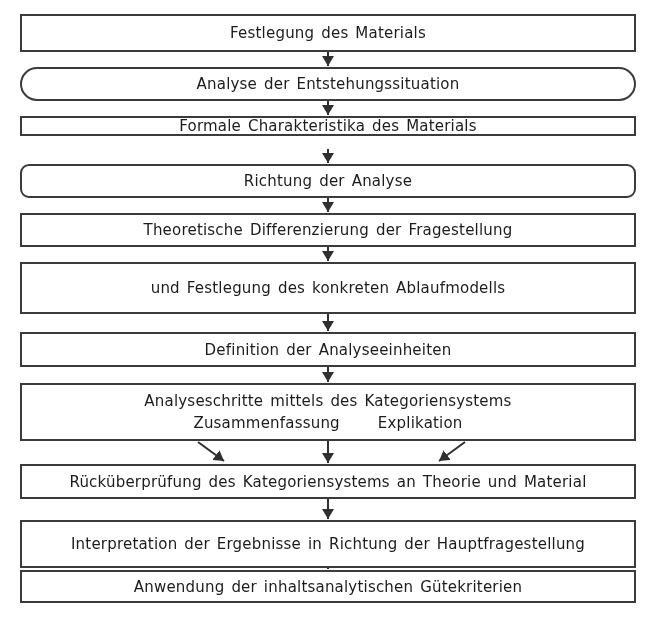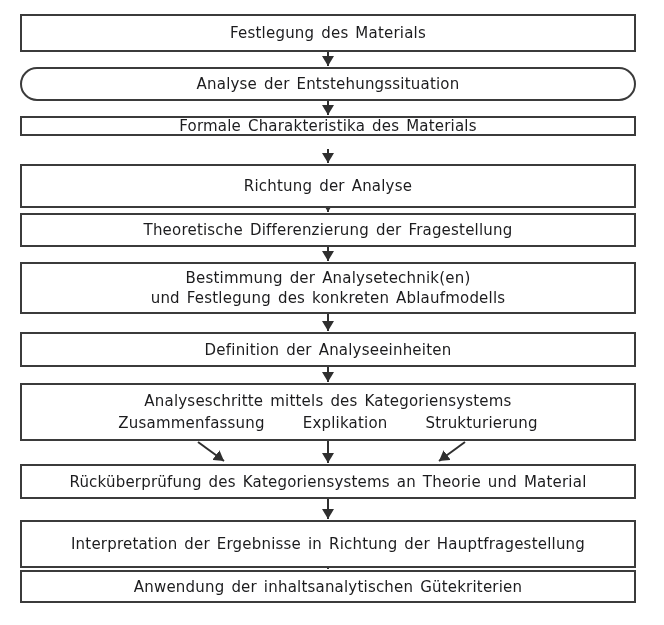"Richtung der Analyse" .b4 { border-radius: none -> 9px; height: 44px -> 34px }
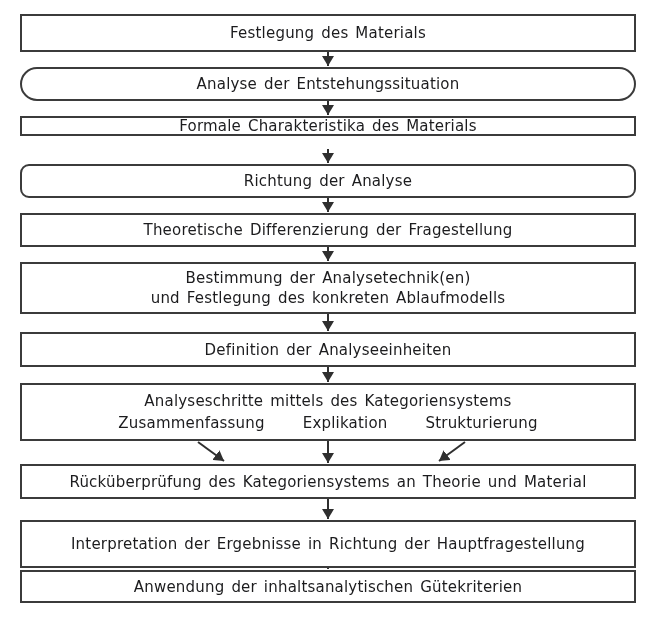"Bestimmung der Analysetechnik(en)" span { html: <span>Bestimmung der Analysetechnik(en)</span> -> none }
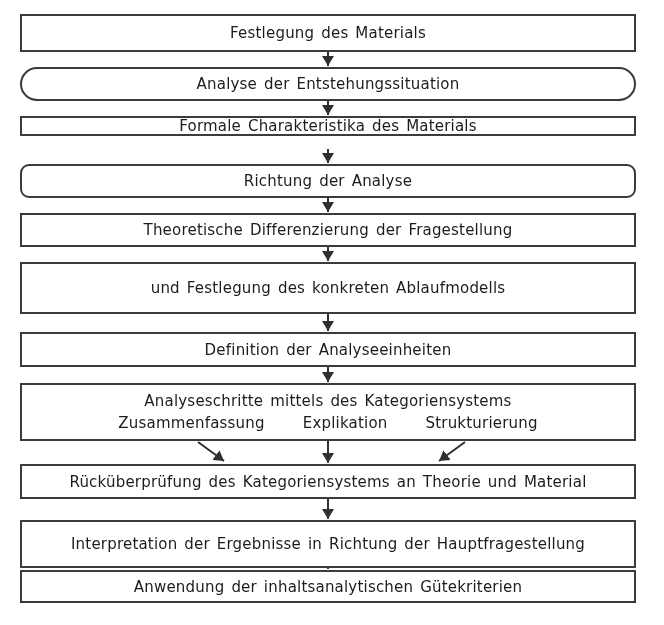"Strukturierung" span { html: <span>Strukturierung</span> -> none }
